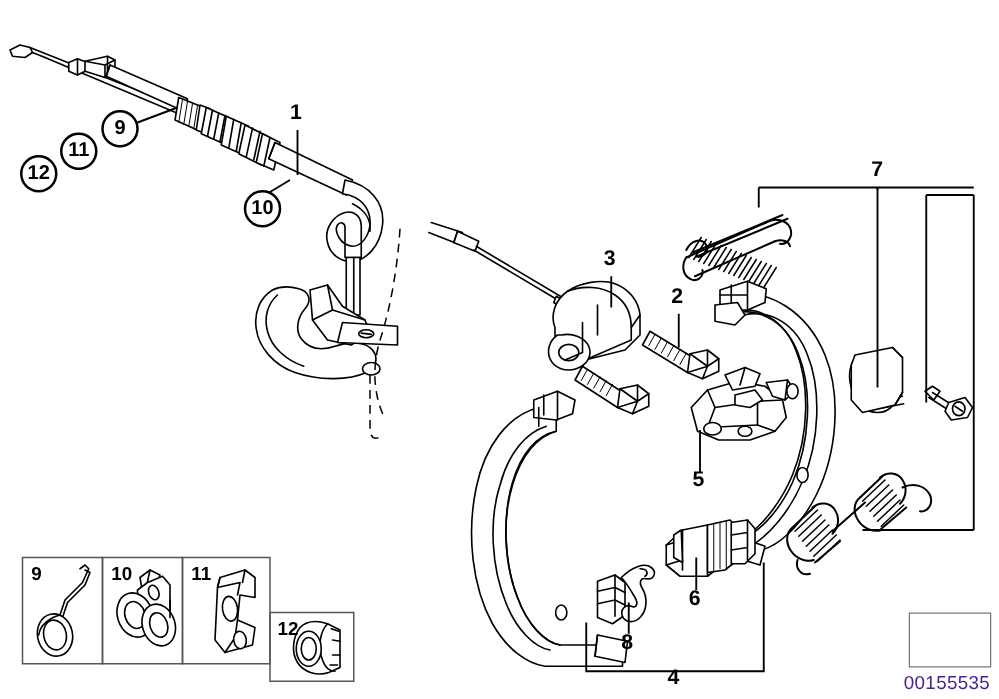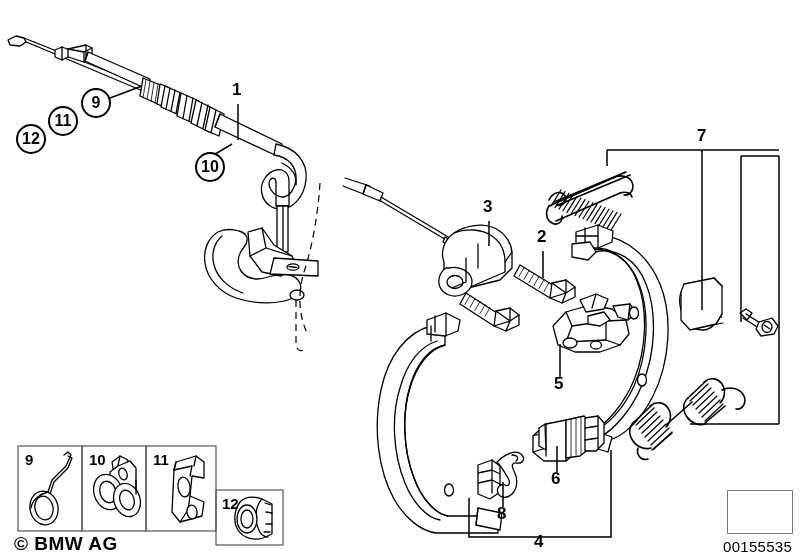"© BMW AG" div { html: <div>© BMW AG</div> -> none }
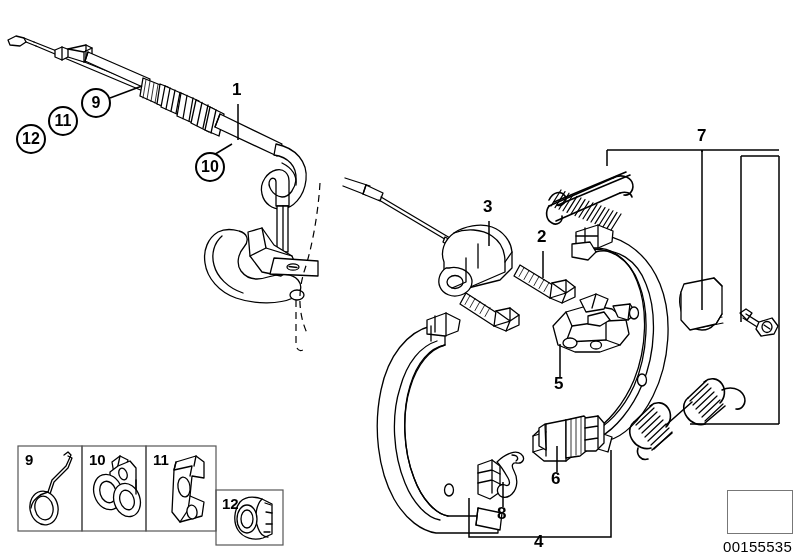"00155535" #diagnum { color: #000000 -> #4c1d95 }
